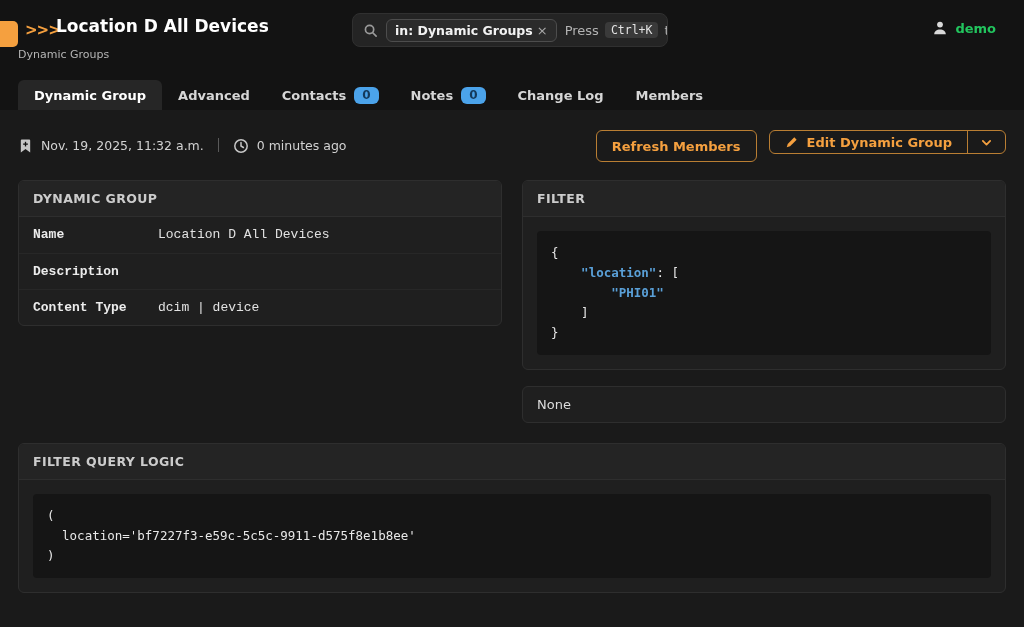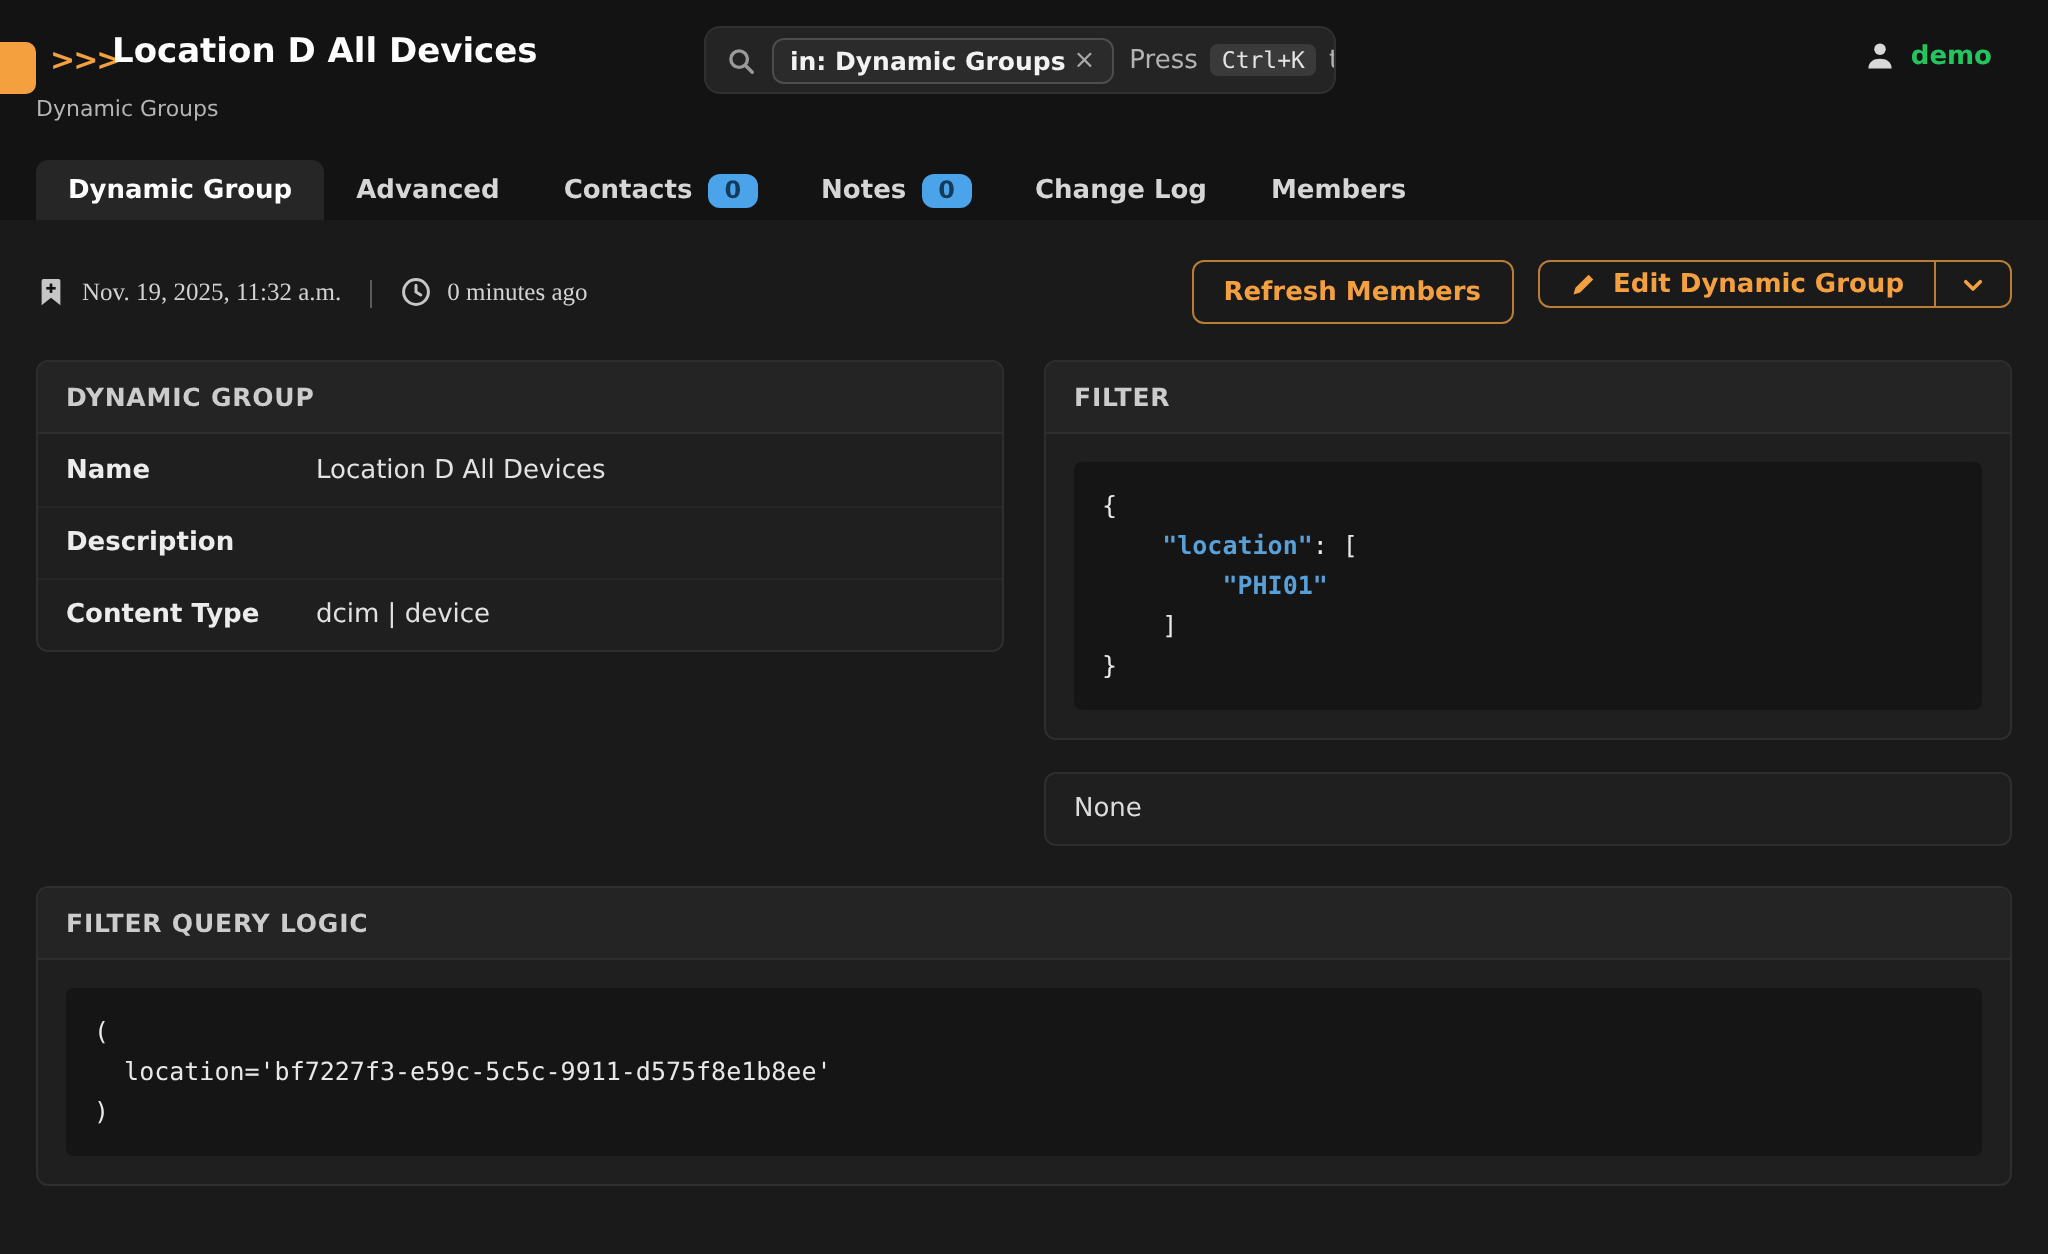"Nov. 19, 2025, 11:32 a.m." .meta-left { align-items: flex-end -> flex-start; font-family: Liberation Serif, serif -> none }
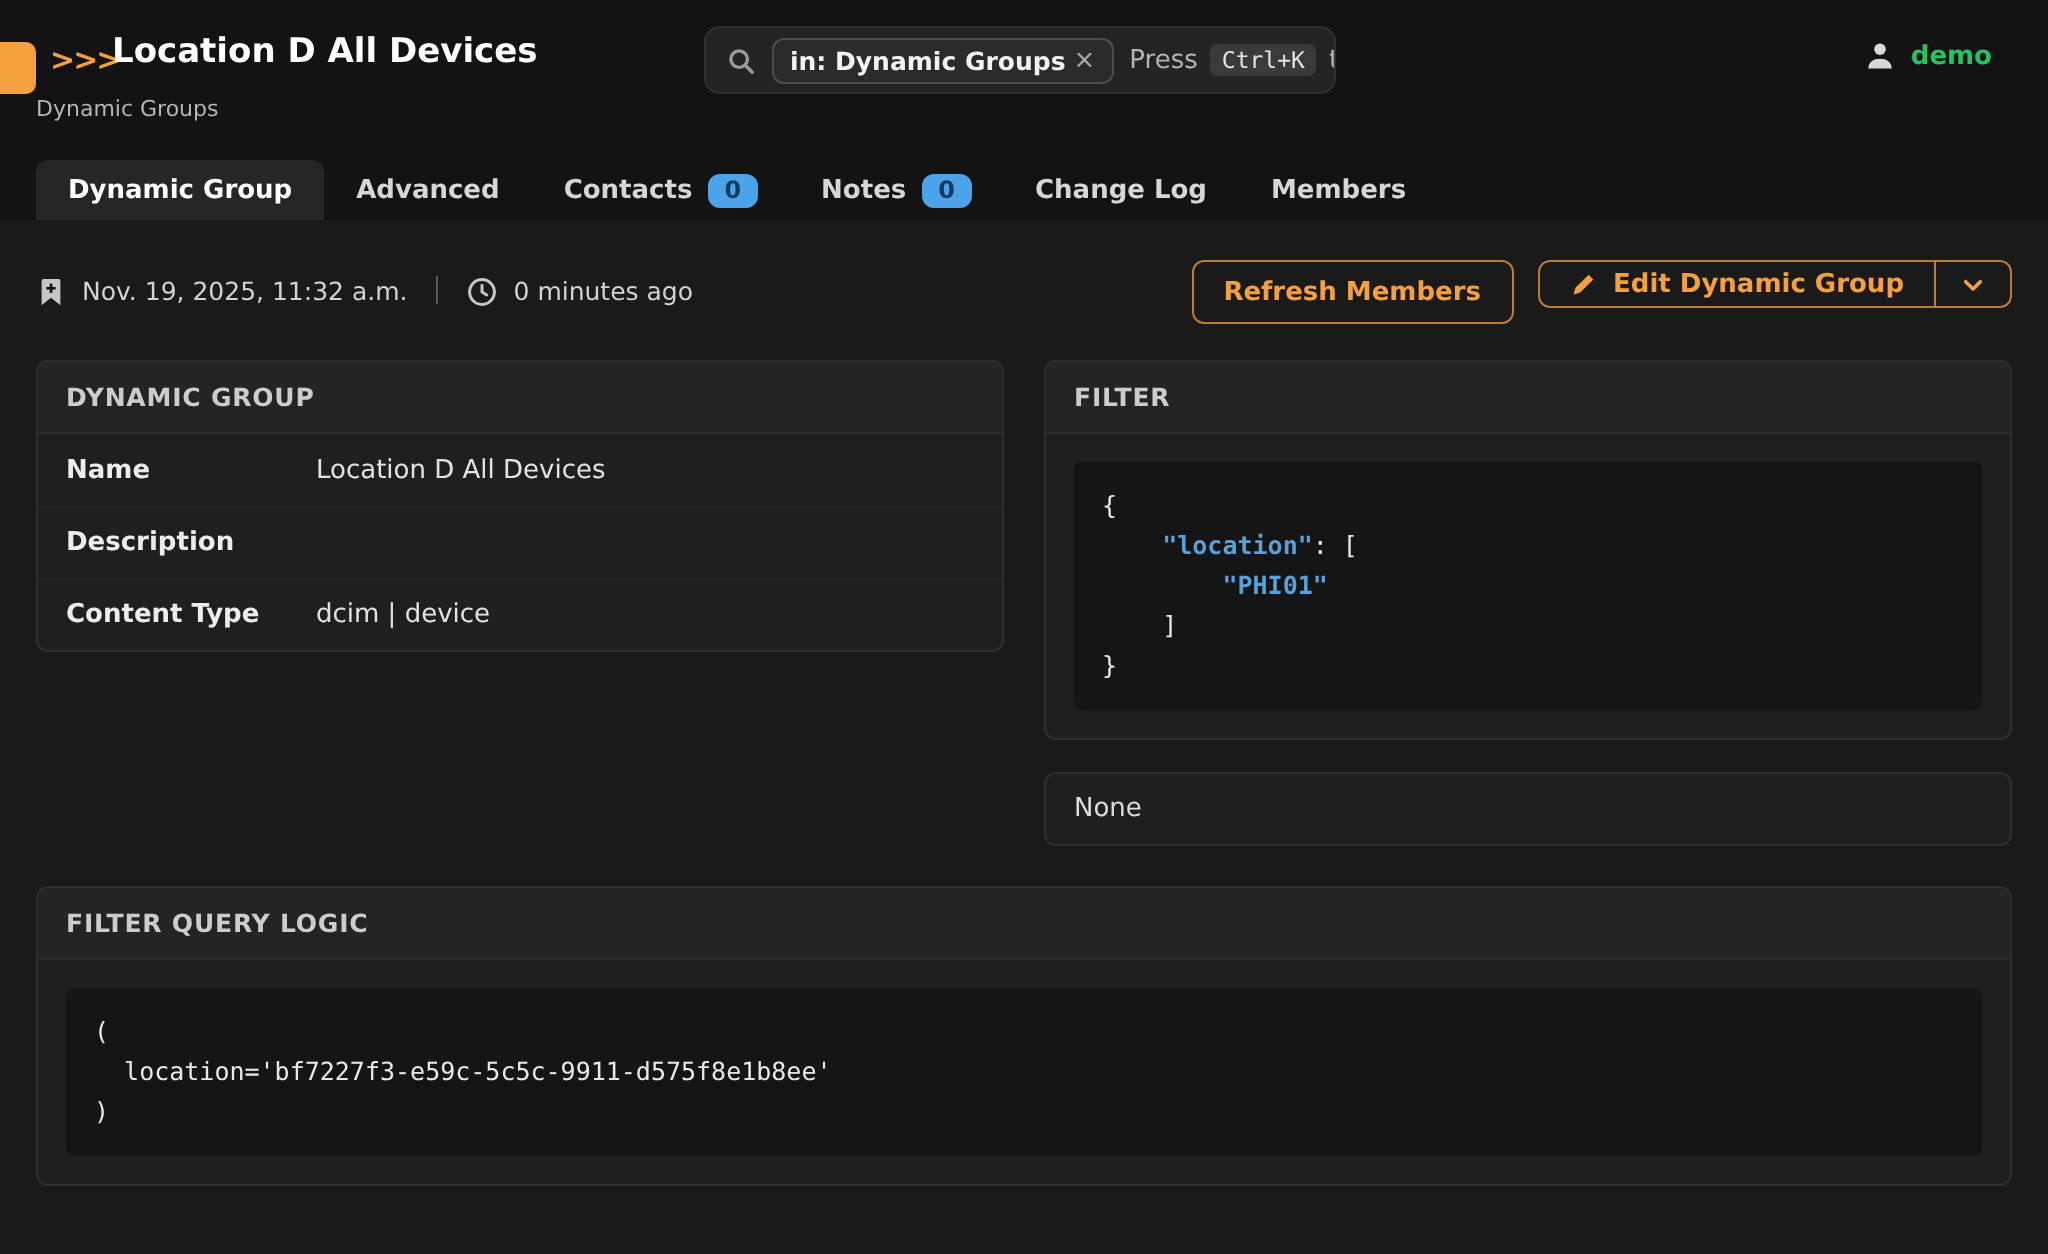"Name" .kv-row { align-items: center -> flex-start; font-family: none -> Liberation Mono, monospace }
